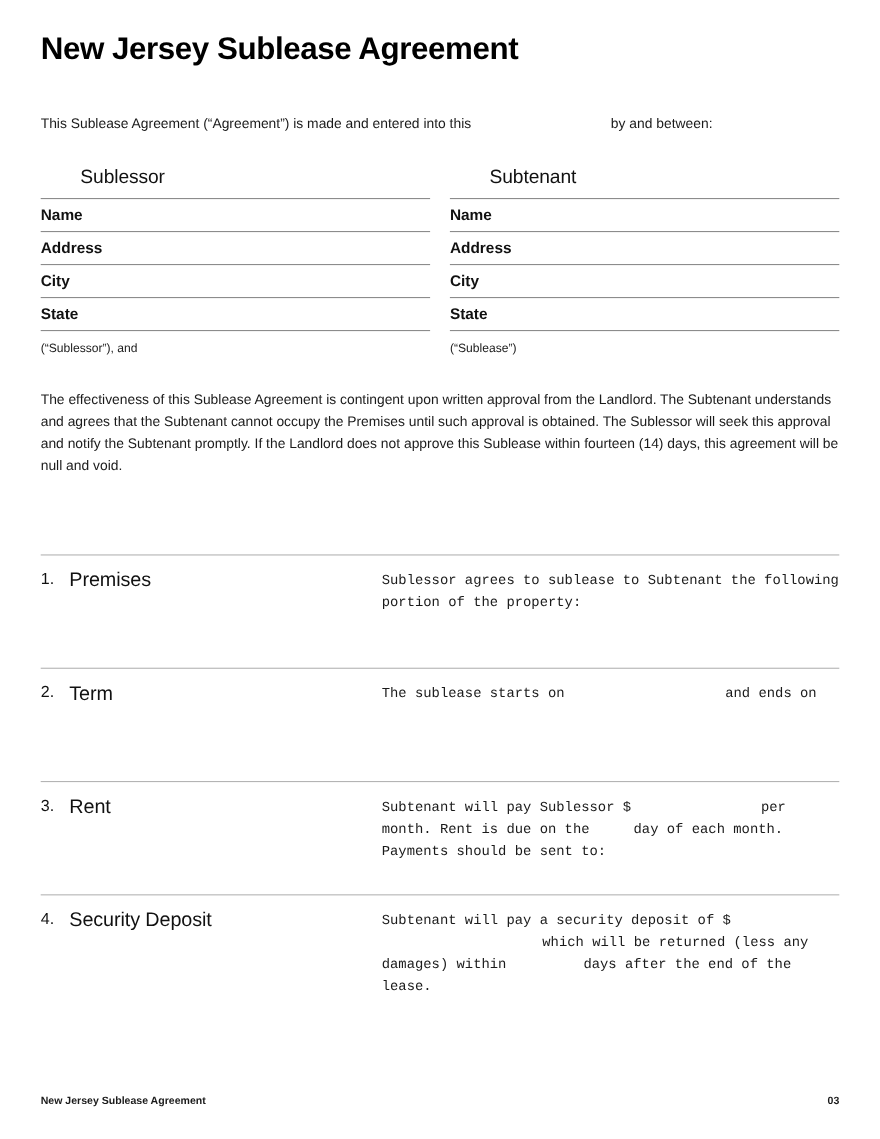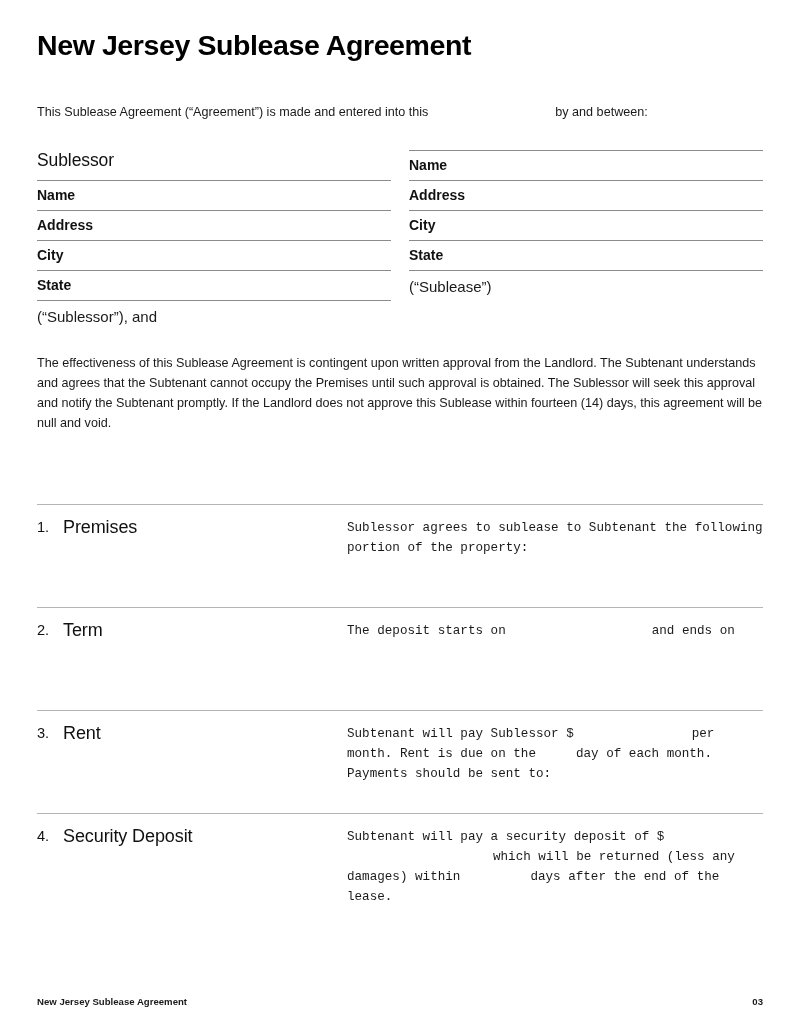"Sublessor" .party-heading { margin-left: none -> 36px }
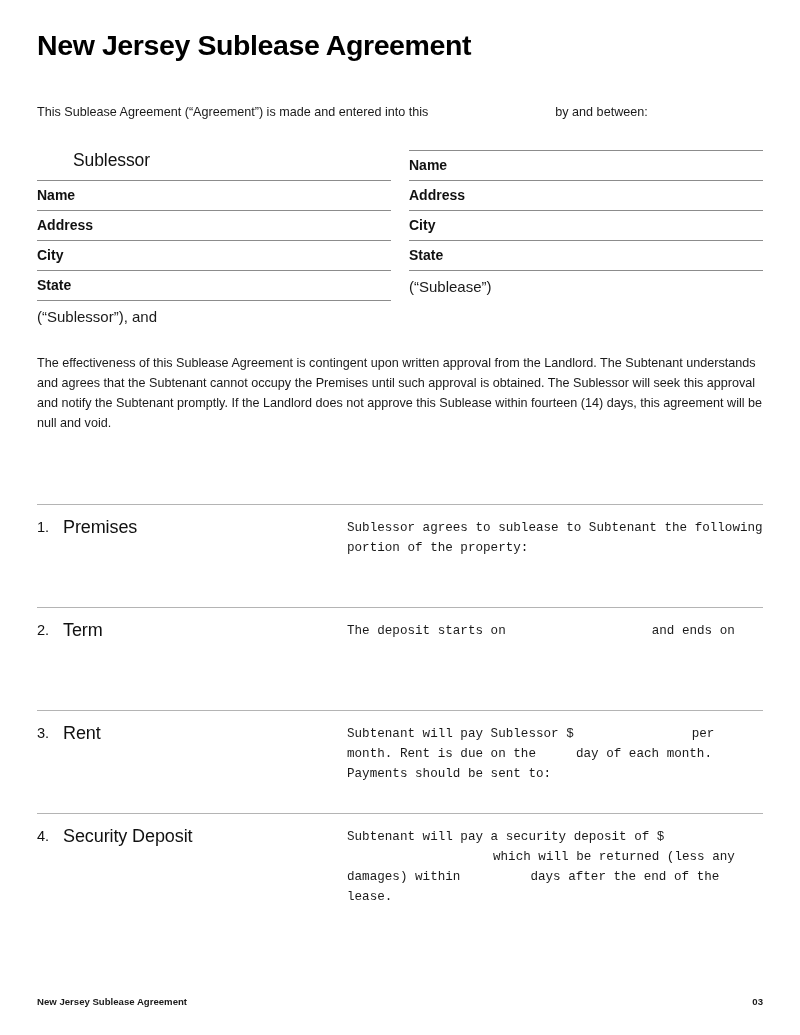"Subtenant" div.party-heading { html: none -> <div>Subtenant</div> }
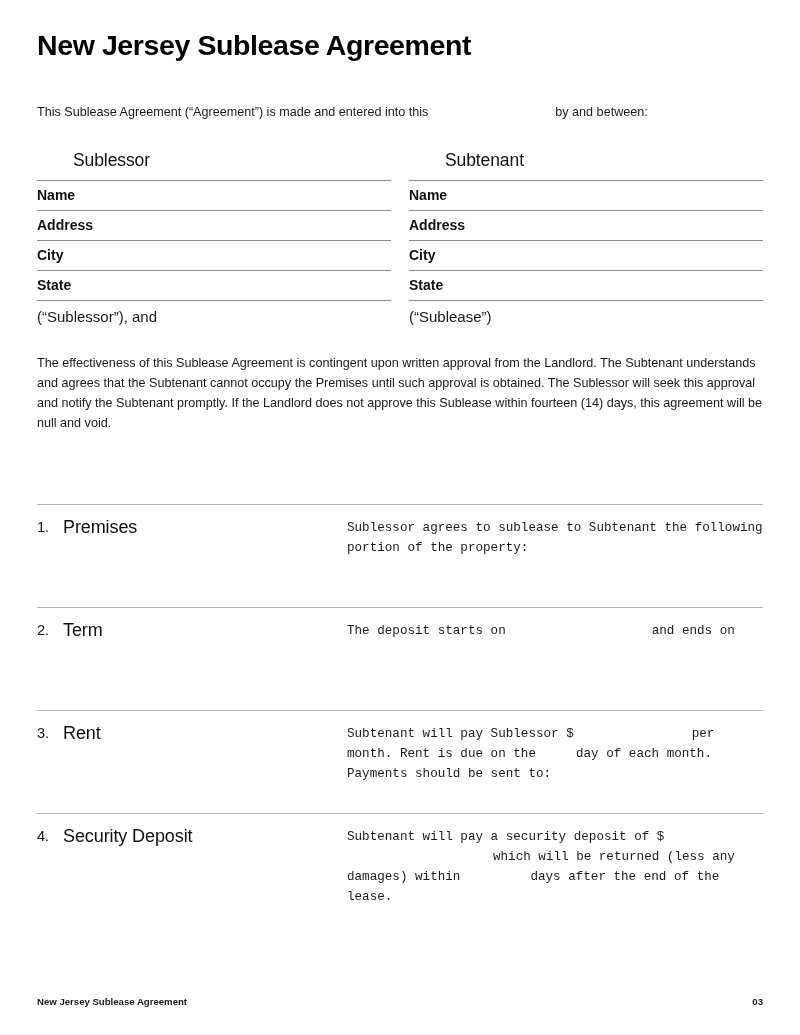"(“Sublessor”), and" .party-footer { font-size: 15px -> 11px }
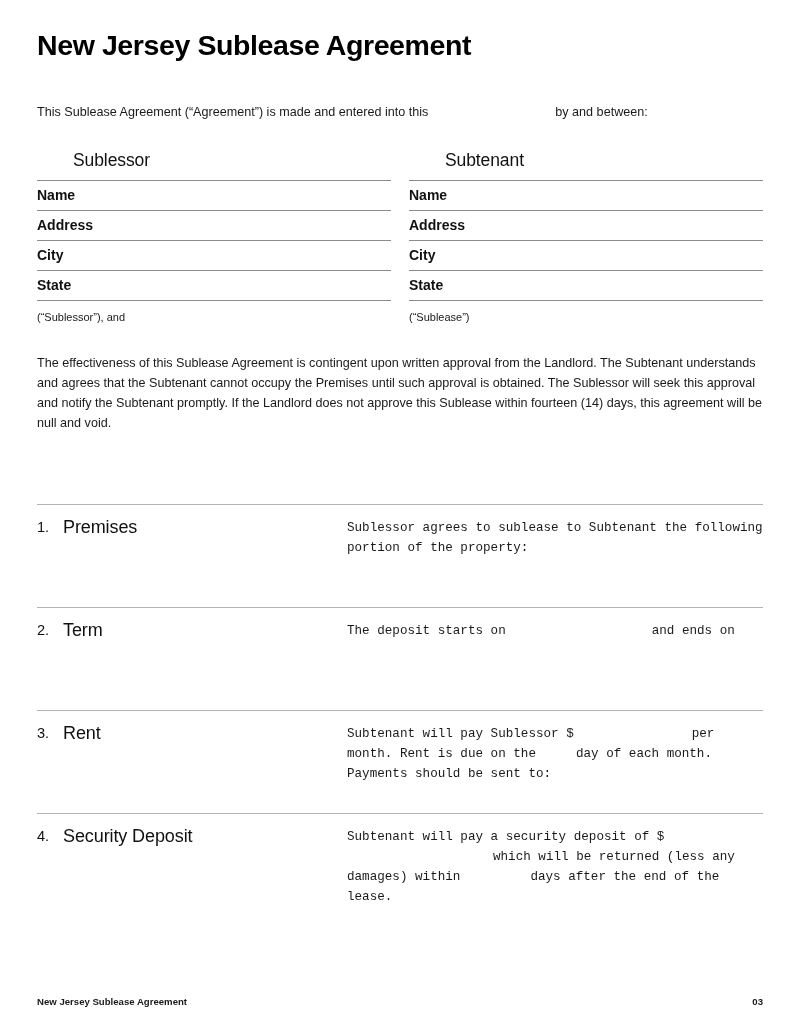"The deposit starts on" span { text: deposit -> sublease }
